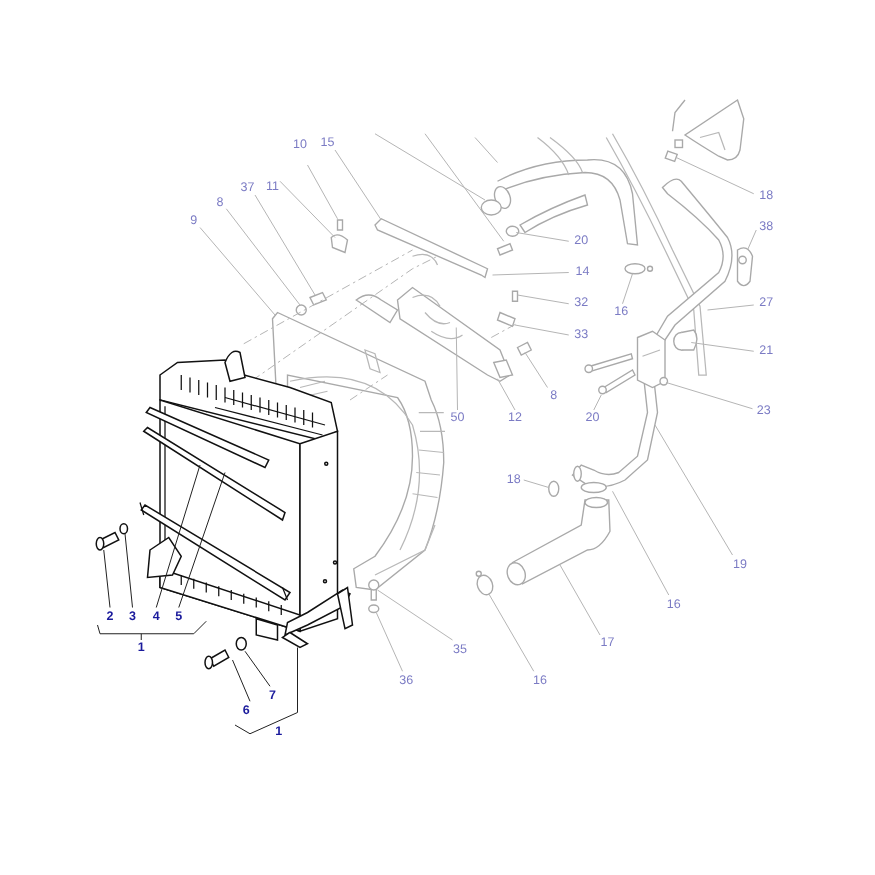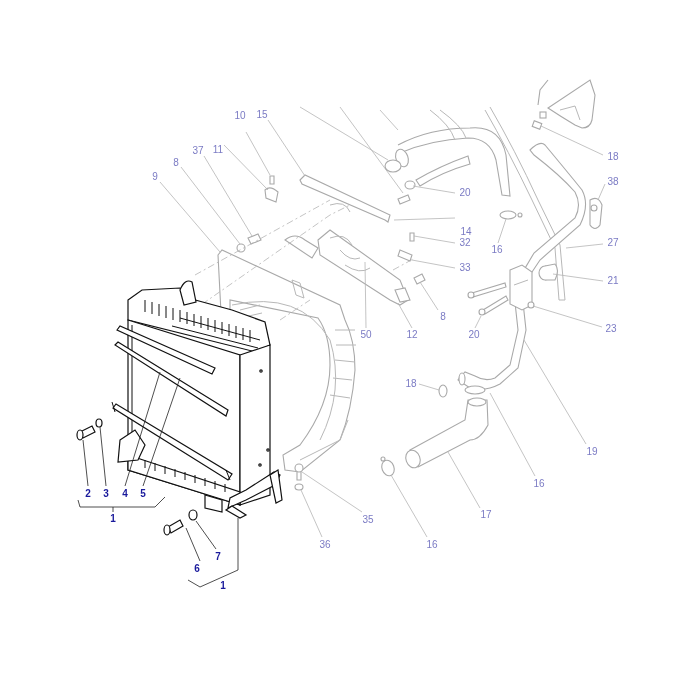"14" span.lbl { top: 232px -> 218px }
